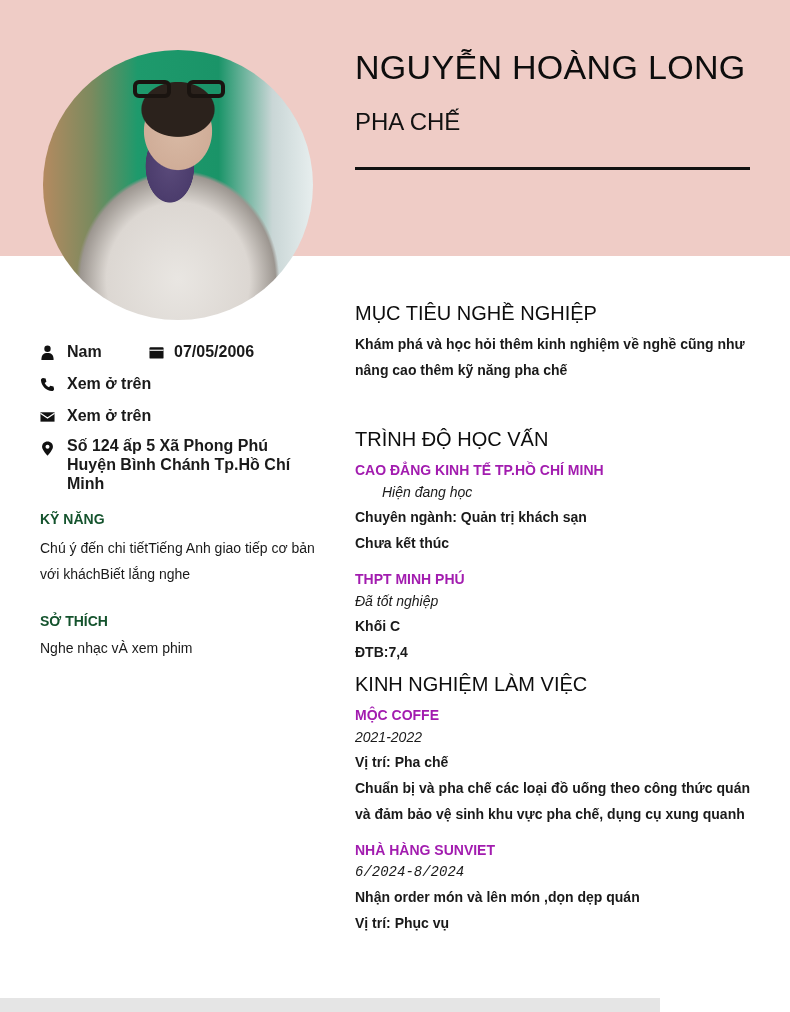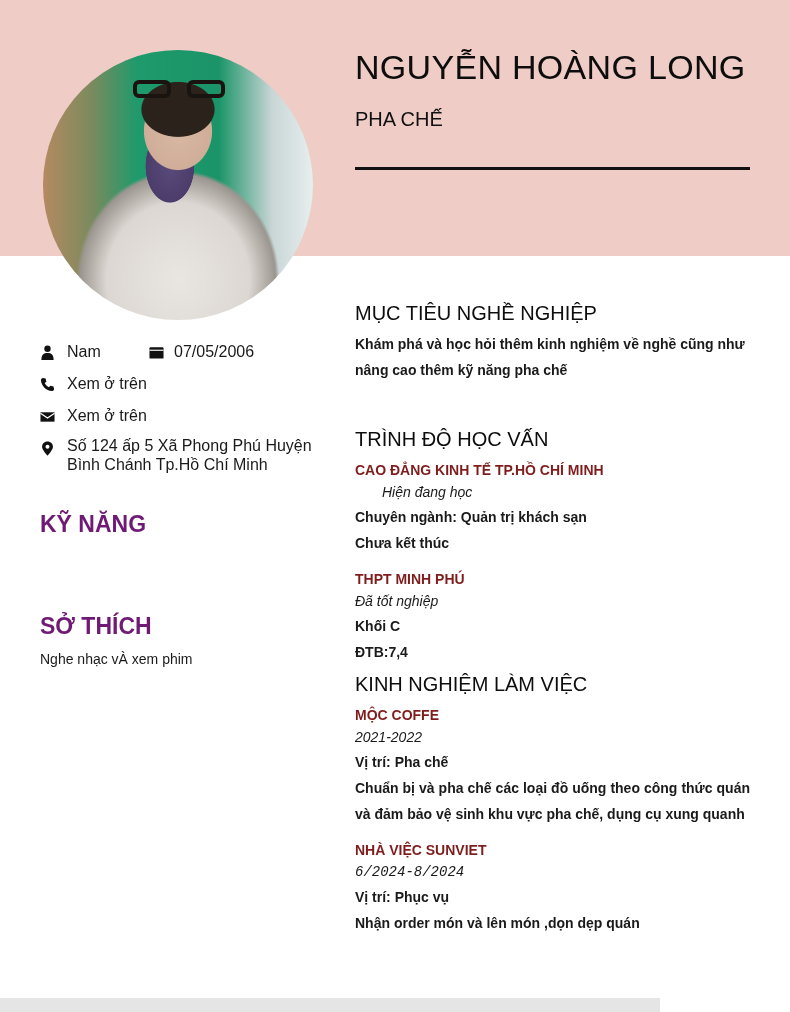"PHA CHẾ" .title { font-size: 20px -> 24px }
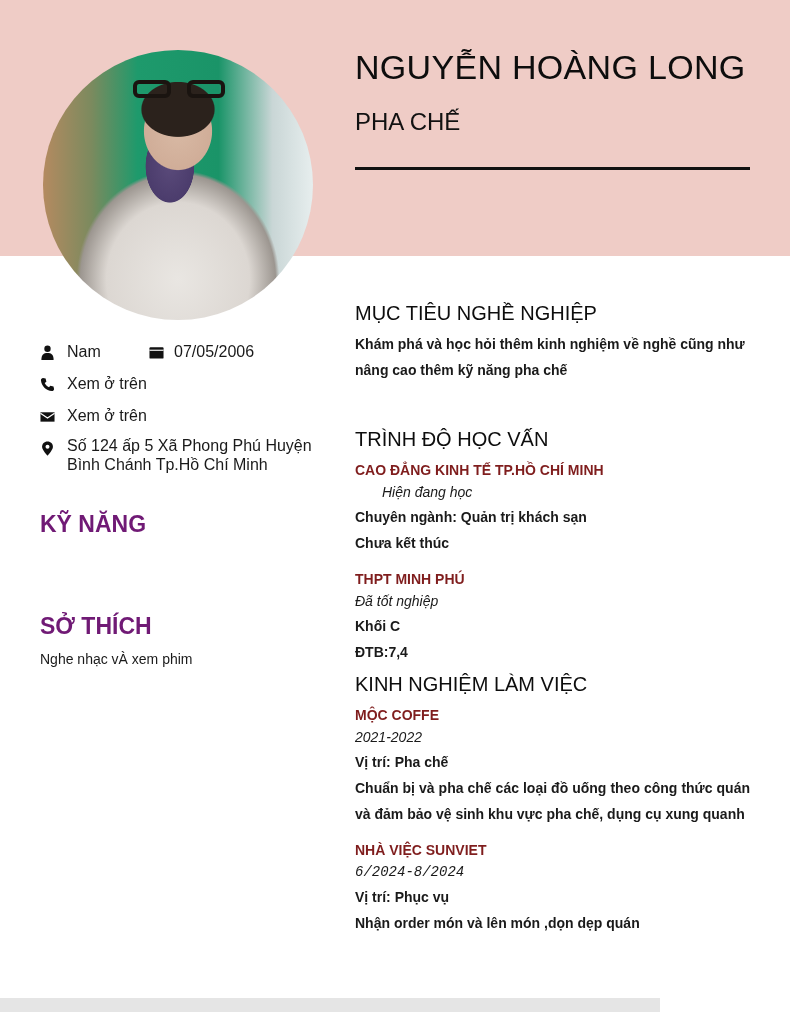"Nam" .contact-row .value { font-weight: none -> bold }
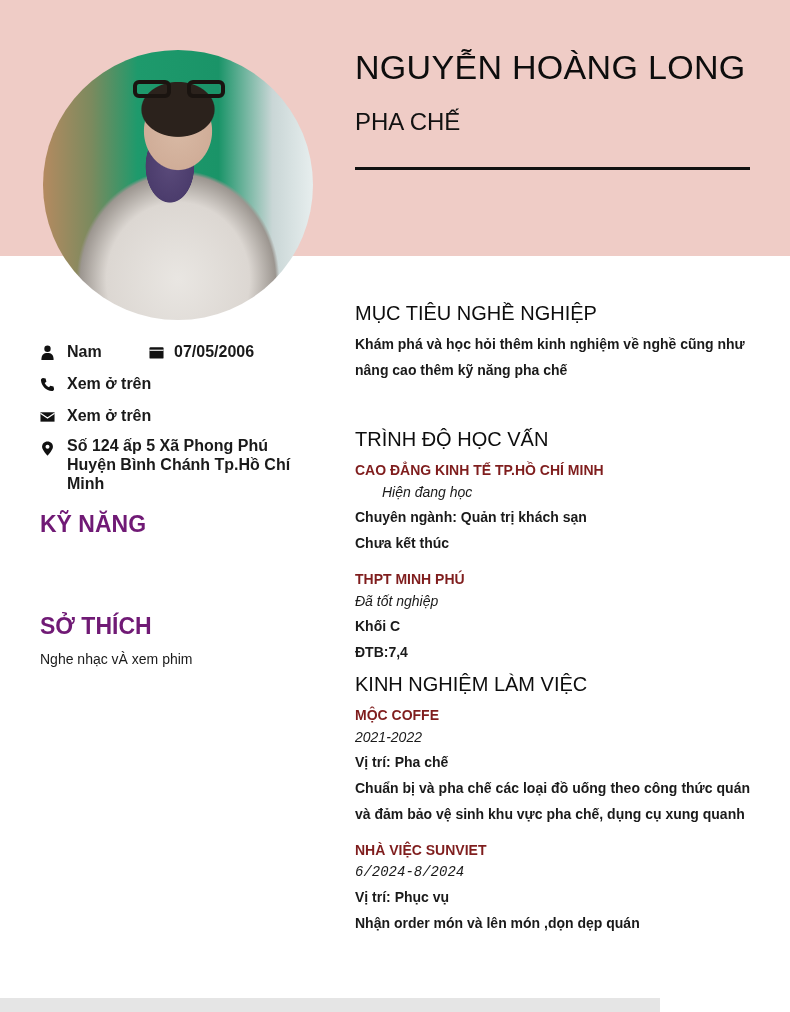"CAO ĐẲNG KINH TẾ TP.HỒ" .entry-title { color: #7f1d1d -> #a21caf }
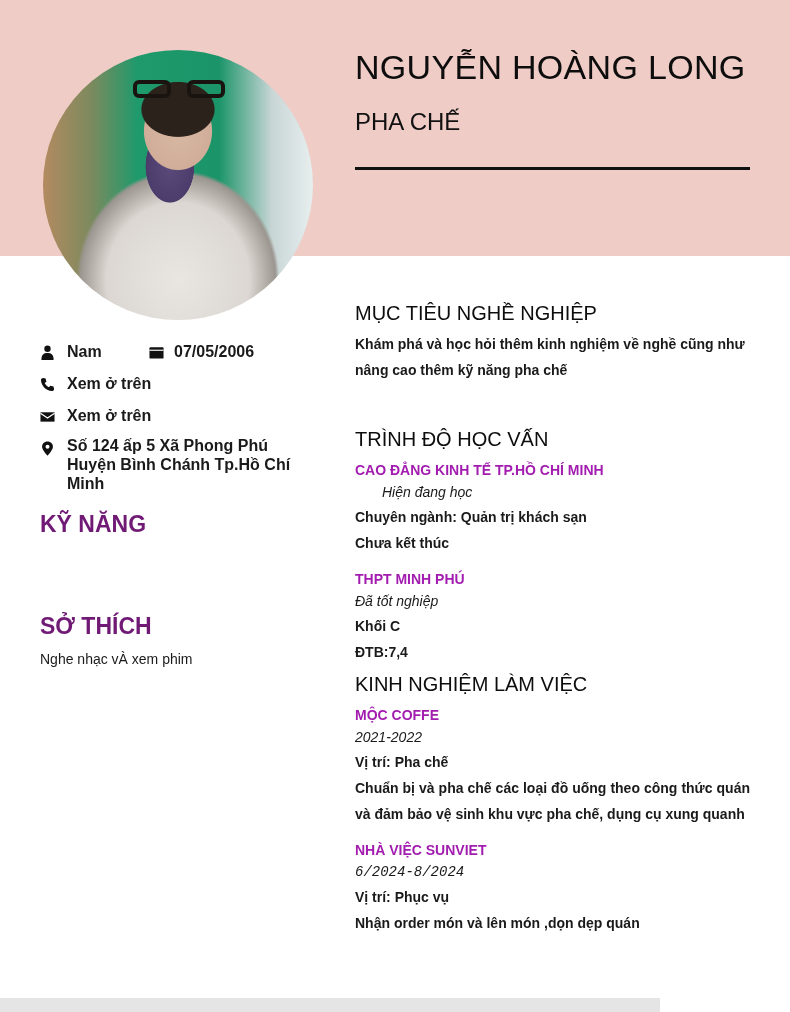"KỸ NĂNG" .sec-heading { color: #701a75 -> #14532d; font-size: 23px -> 14px }
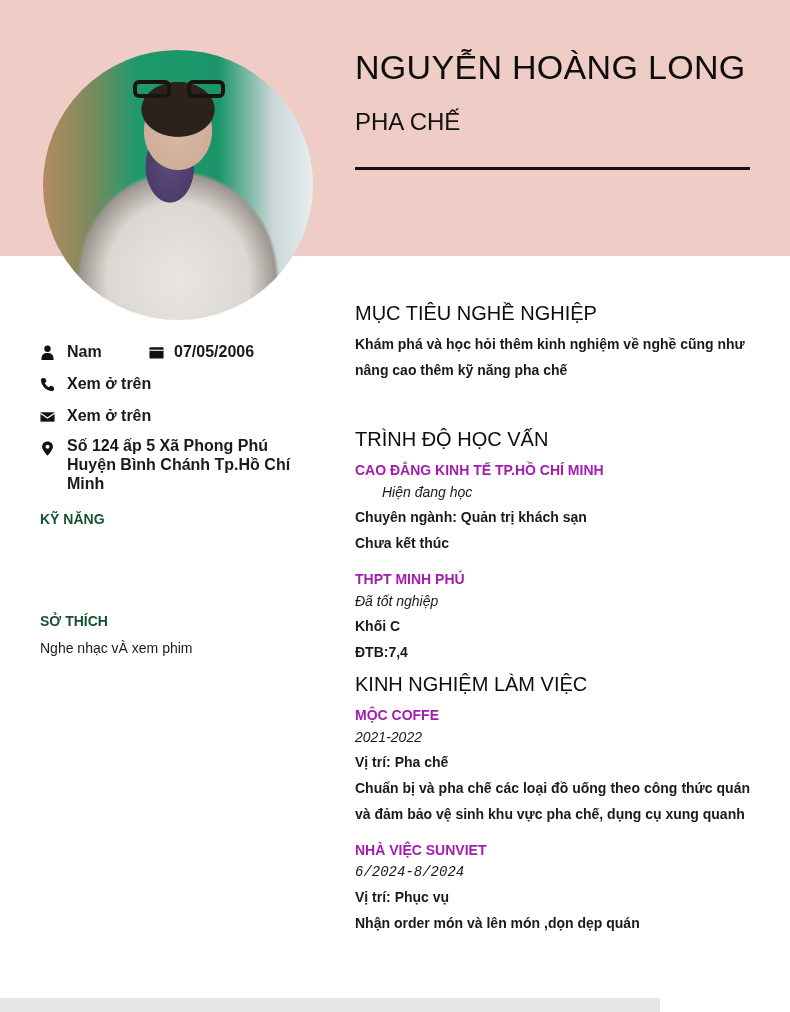"Chú ý đến chi tiếtTiếng" div.body-text { html: none -> <div>Chú ý đến chi tiếtTiếng Anh giao tiếp cơ bản với kháchBiết lắng nghe</div> }
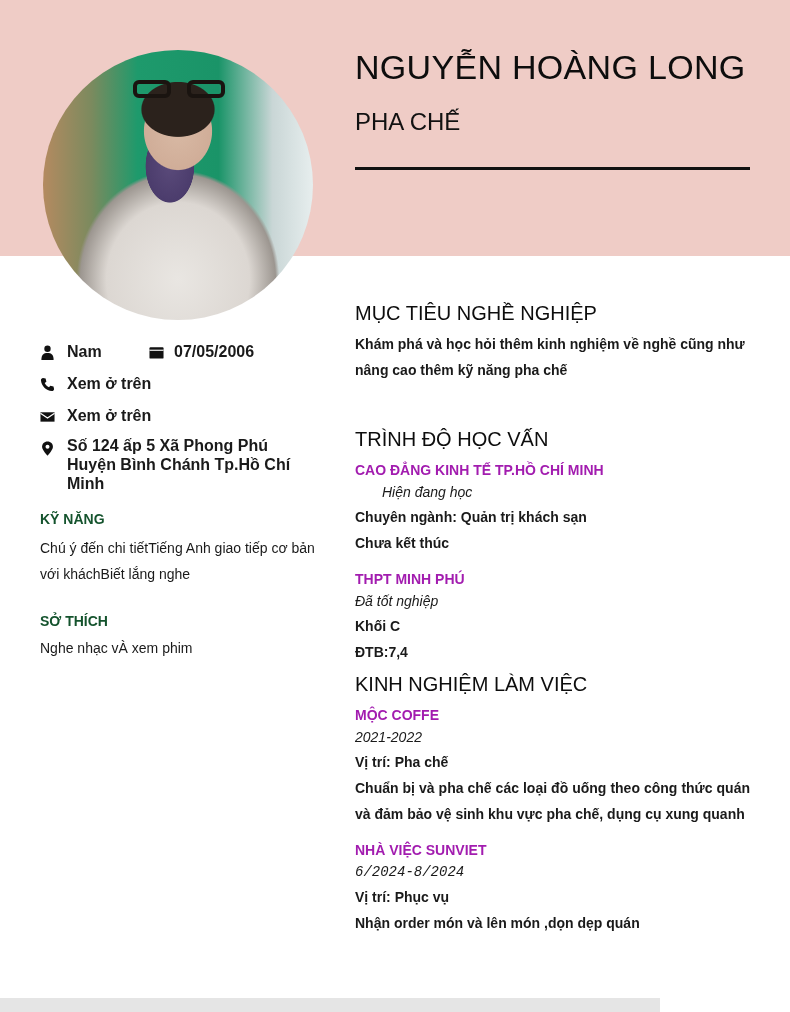"NHÀ VIỆC SUNVIET" div.entry-title { text: VIỆC -> HÀNG }
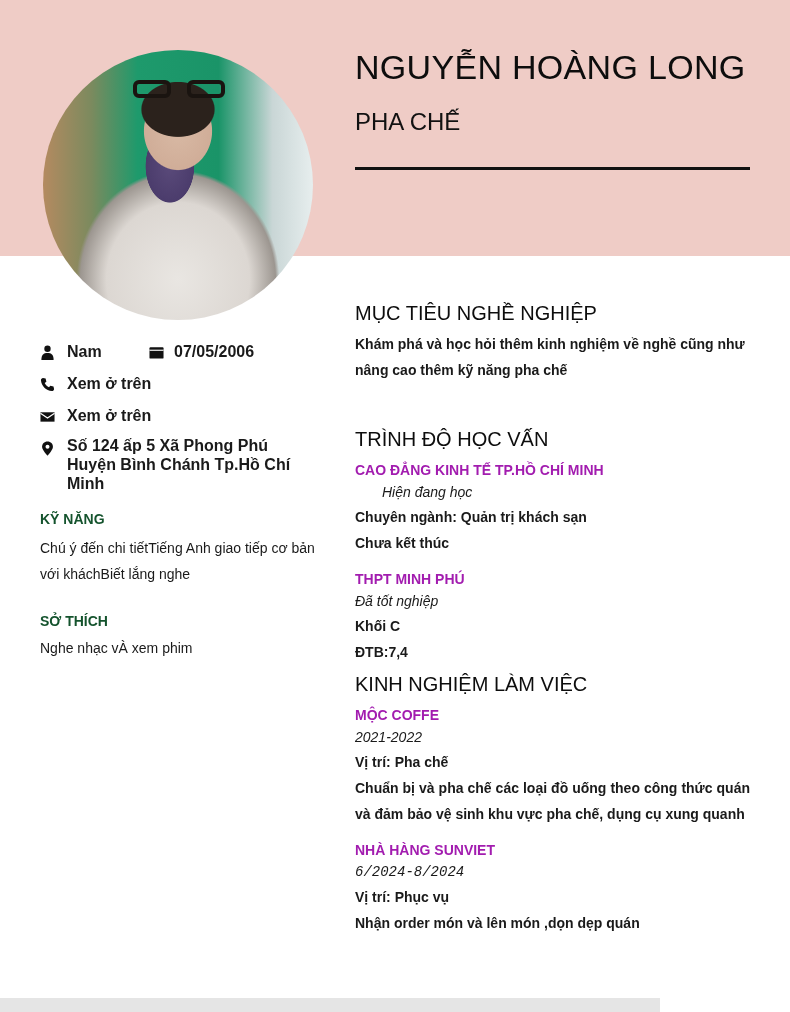"Vị trí: Phục vụ" div.r-text { order: before "Nhận order món và lên" -> after "Nhận order món và lên" }
